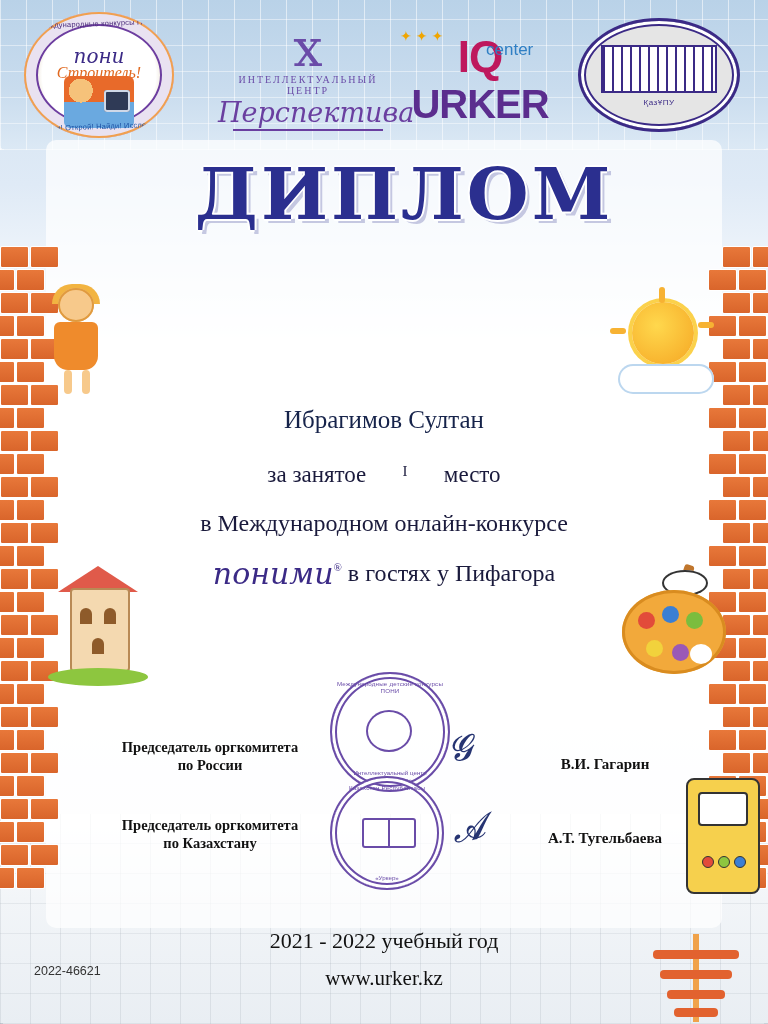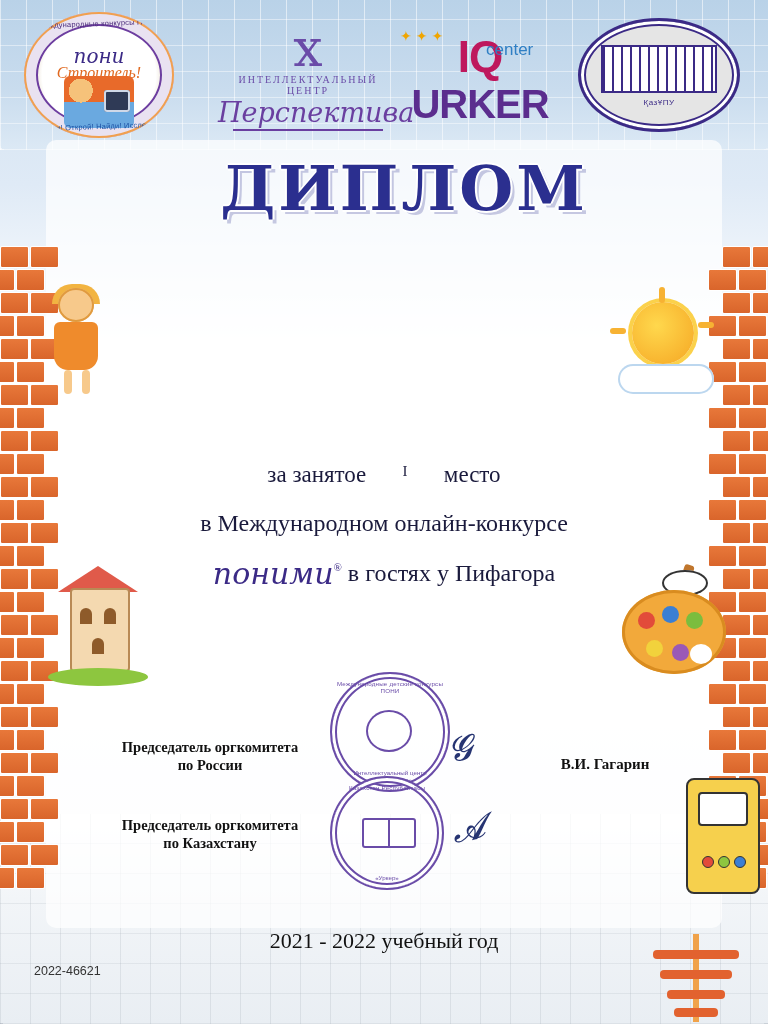"ДИПЛОМ" .title { font-size: 62px -> 71px }
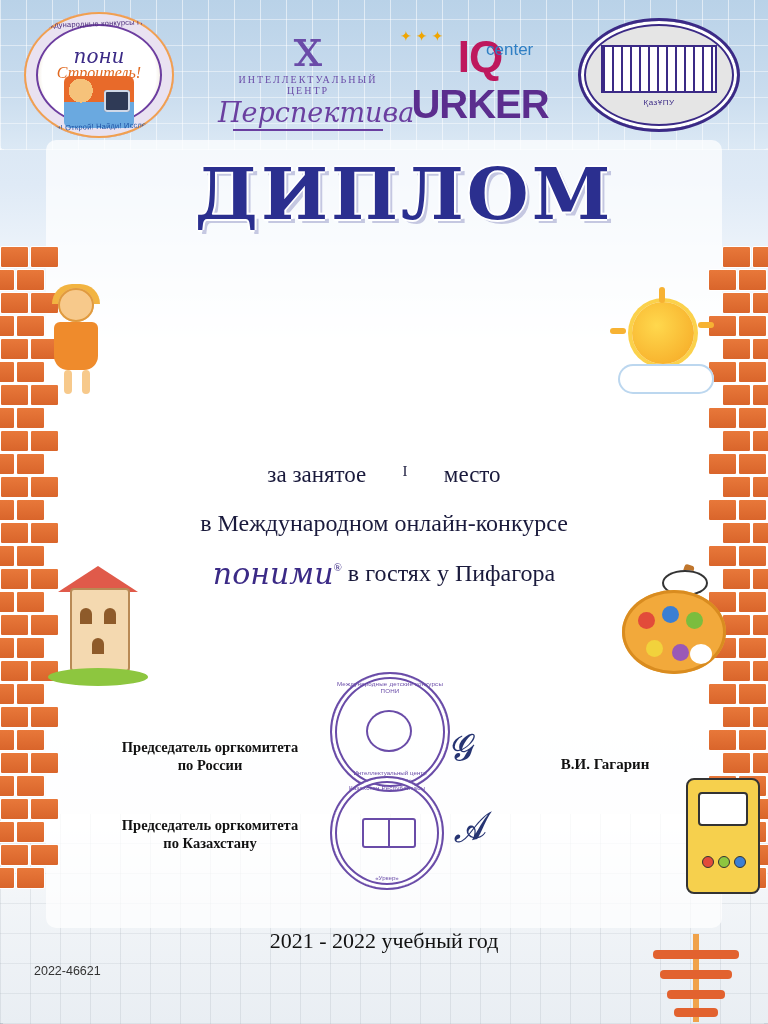"Ибрагимов Султан" div.line { html: none -> <div>Ибрагимов Султан</div> }
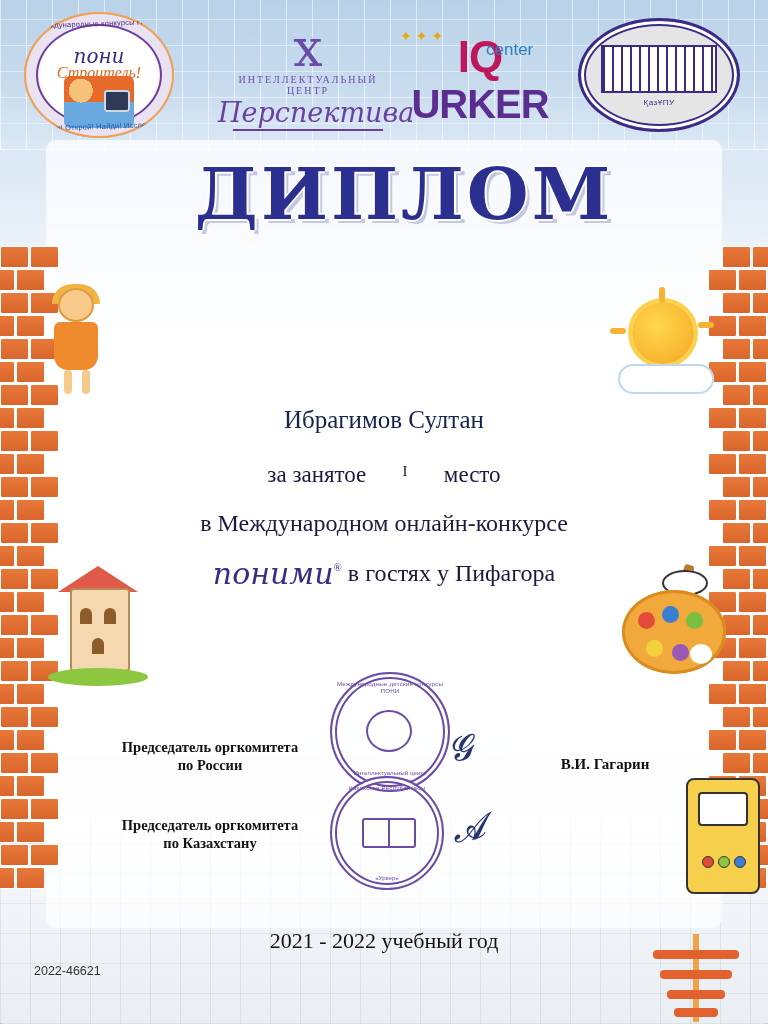"А.Т. Тугельбаева" div.sig-name { html: none -> <div>А.Т. Тугельбаева</div> }
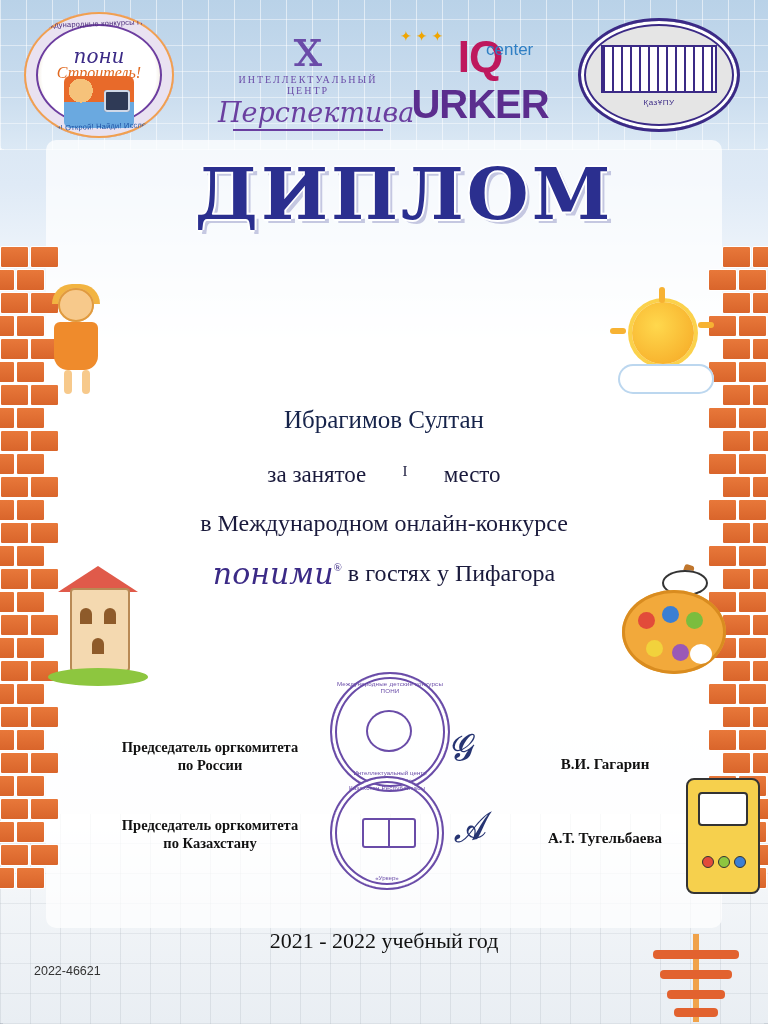"www.urker.kz" div.footer-site { html: none -> <div>www.urker.kz</div> }
